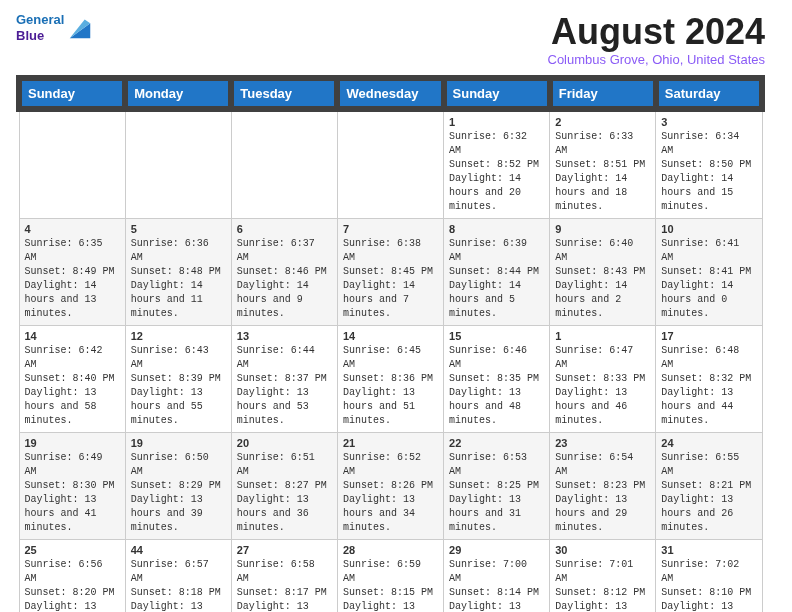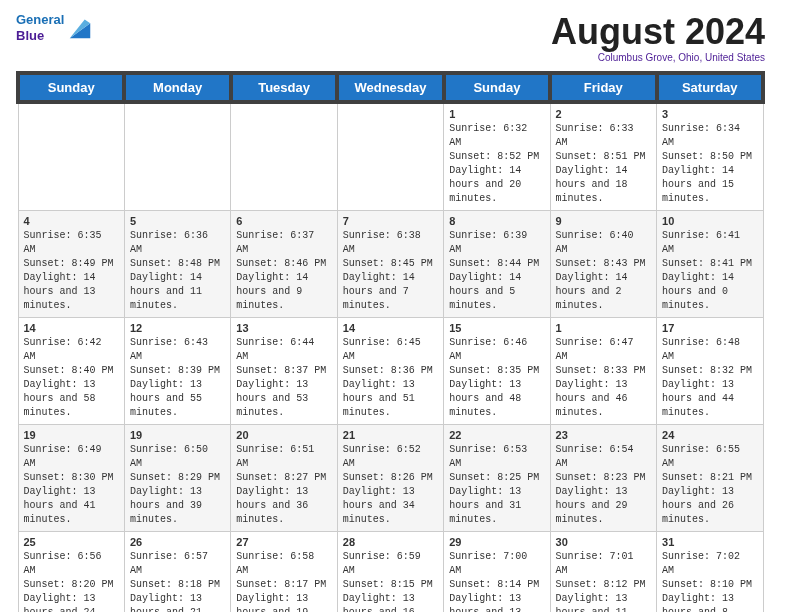"Columbus Grove, Ohio, United States" .location-title { color: #4c1d95 -> #8b5cf6; font-size: 10px -> 13px }
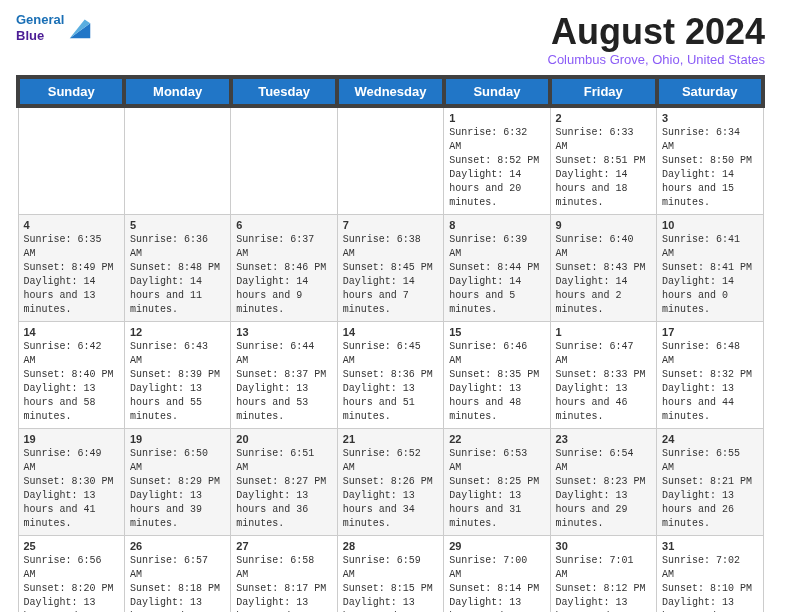"Sunday" .calendar-table th { border: 4px solid #404040 -> 6px solid #404040; text-align: center -> left }
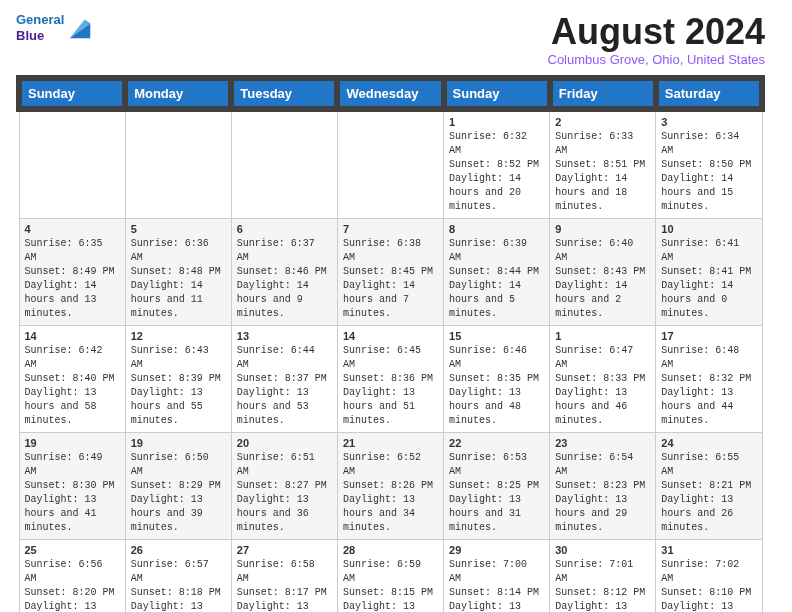"26" div.day-number { text: 26 -> 44 }
